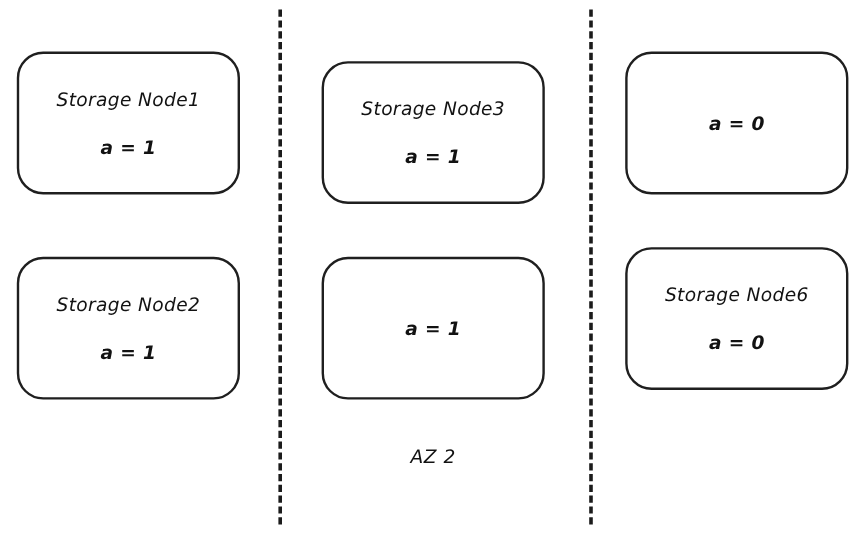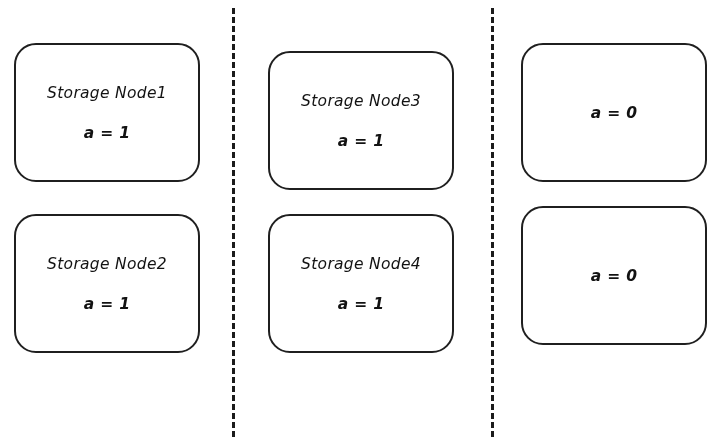"Storage Node1" .node { height: 139px -> 119px }
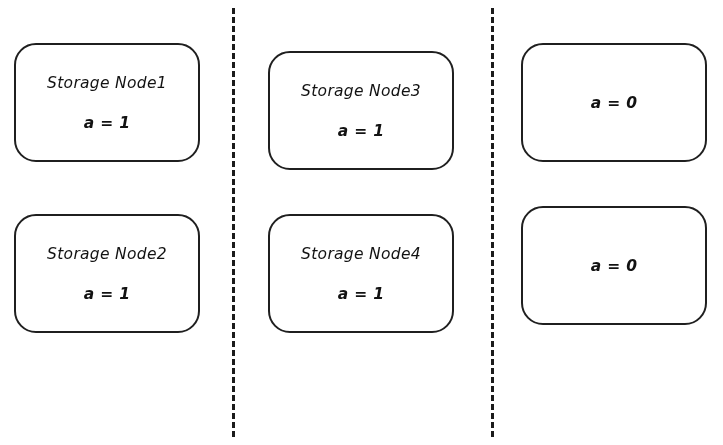"Storage Node4" div.node-title { html: <div>Storage Node4</div> -> none }
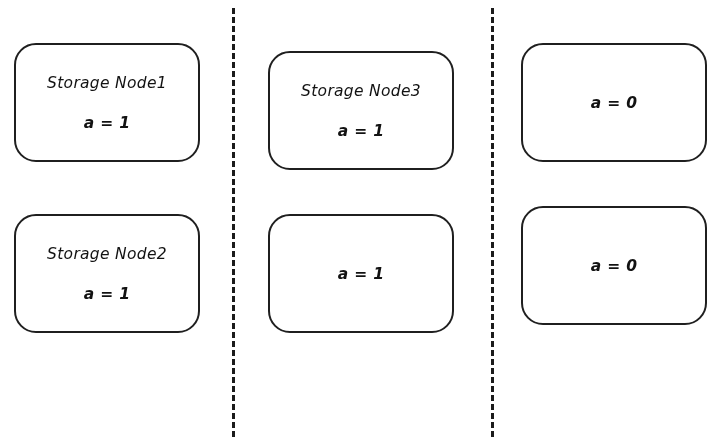"Storage Node6" div.node-title { html: none -> <div>Storage Node6</div> }
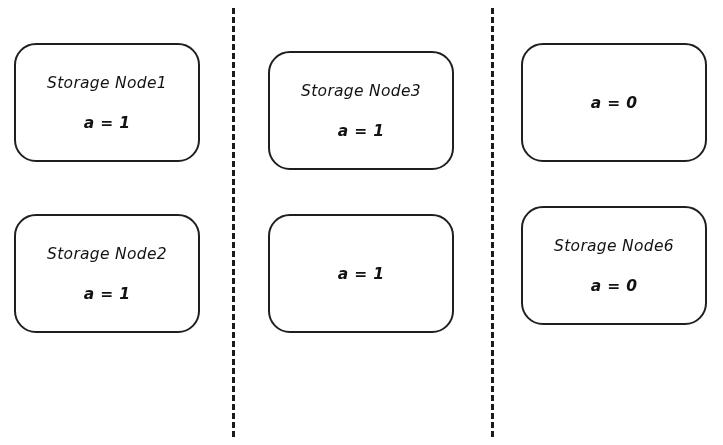"AZ 2" div.az-label { html: none -> <div>AZ 2</div> }
